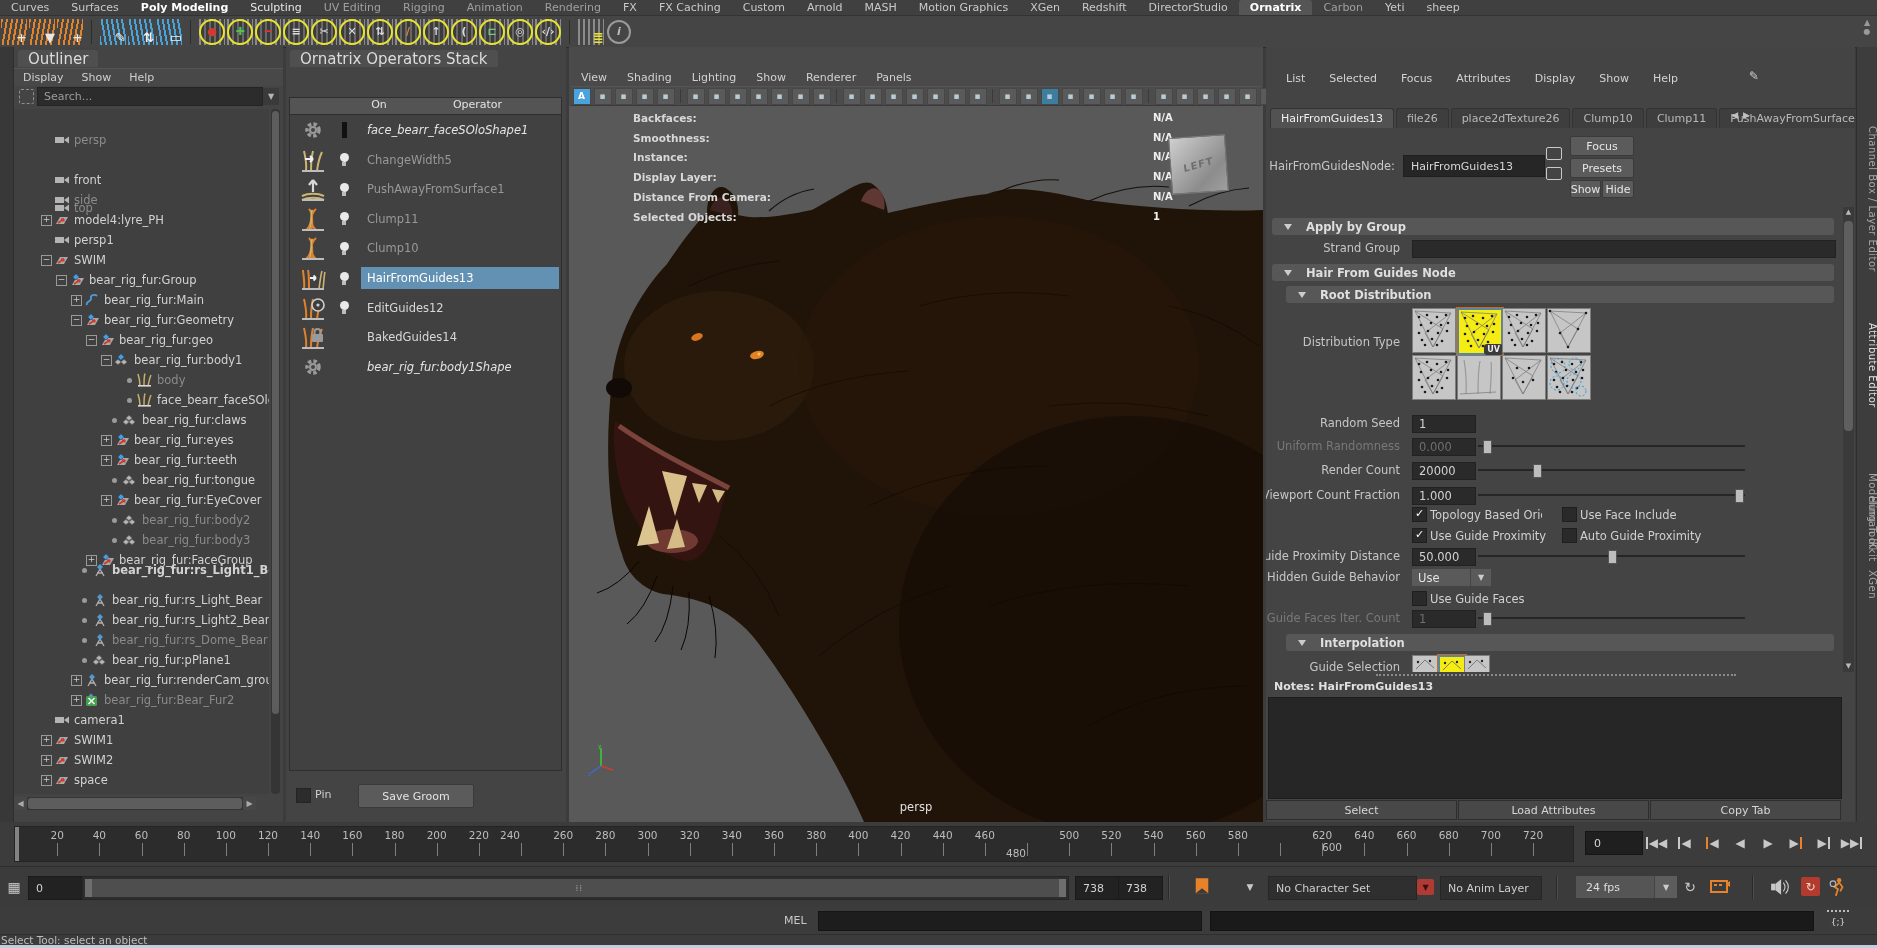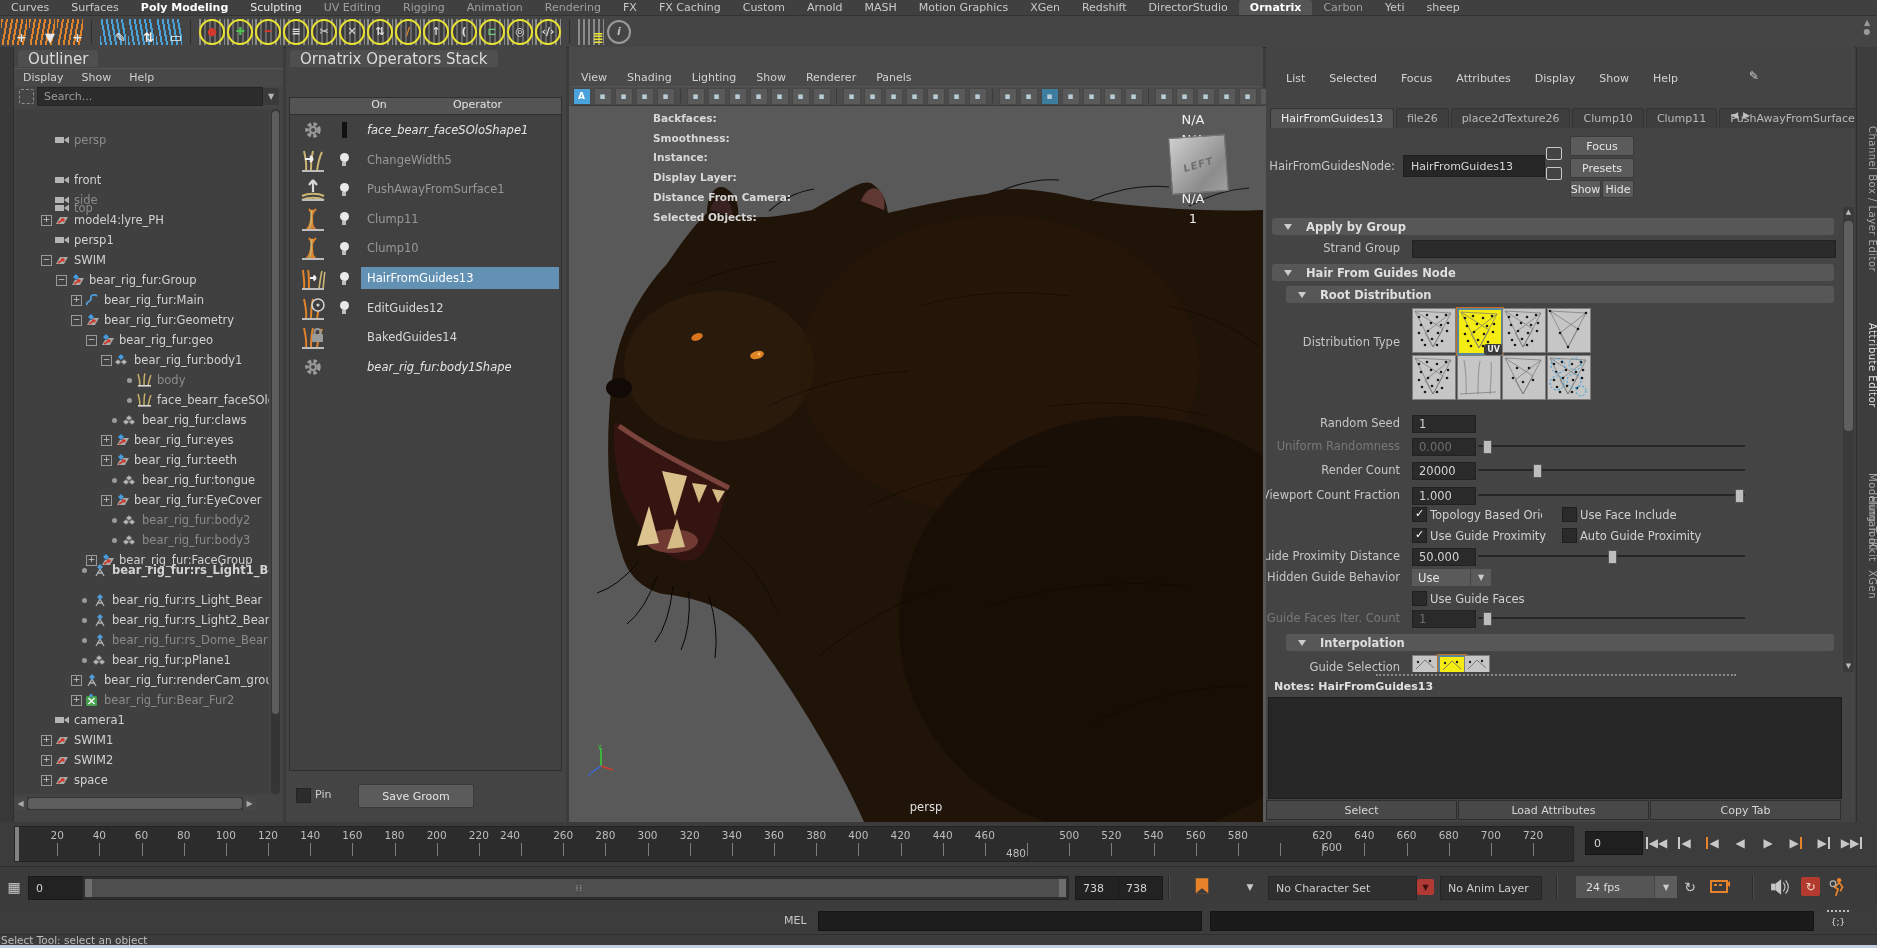"Backfaces:" #vp-canvas { padding-left: 20px -> none }
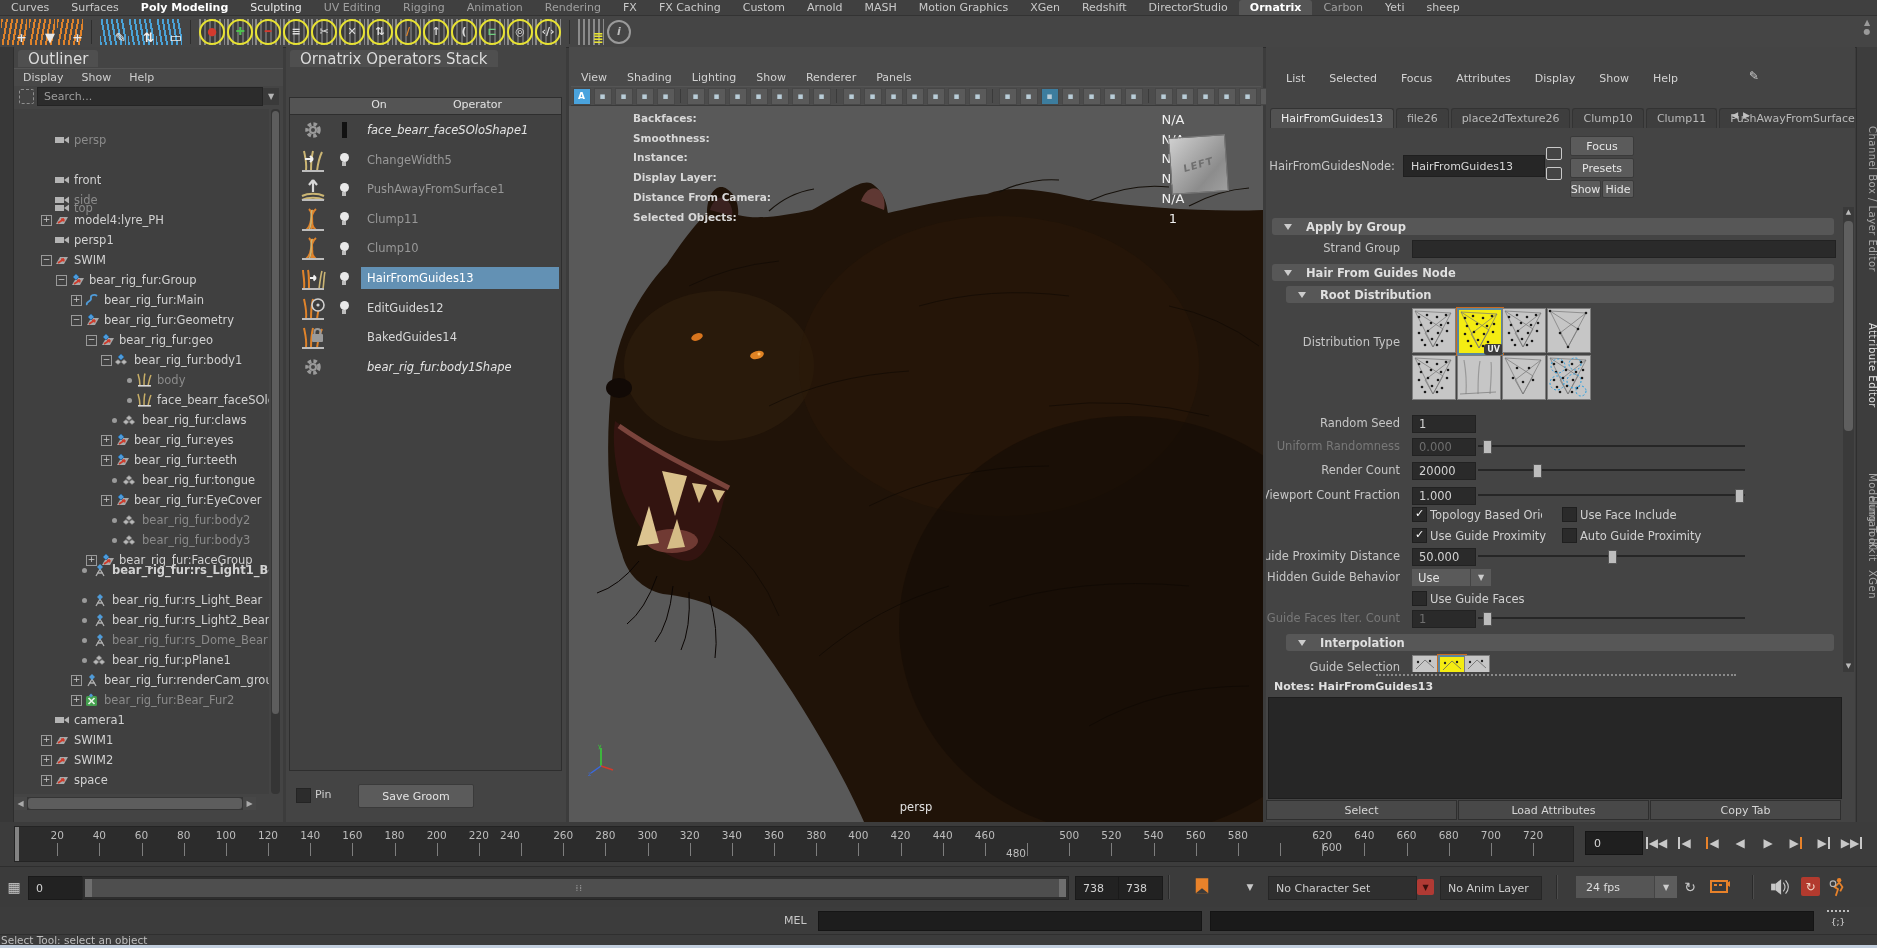"N/A" .hudval { font-size: 13px -> 10px; font-weight: normal -> bold; text-align: center -> left }
